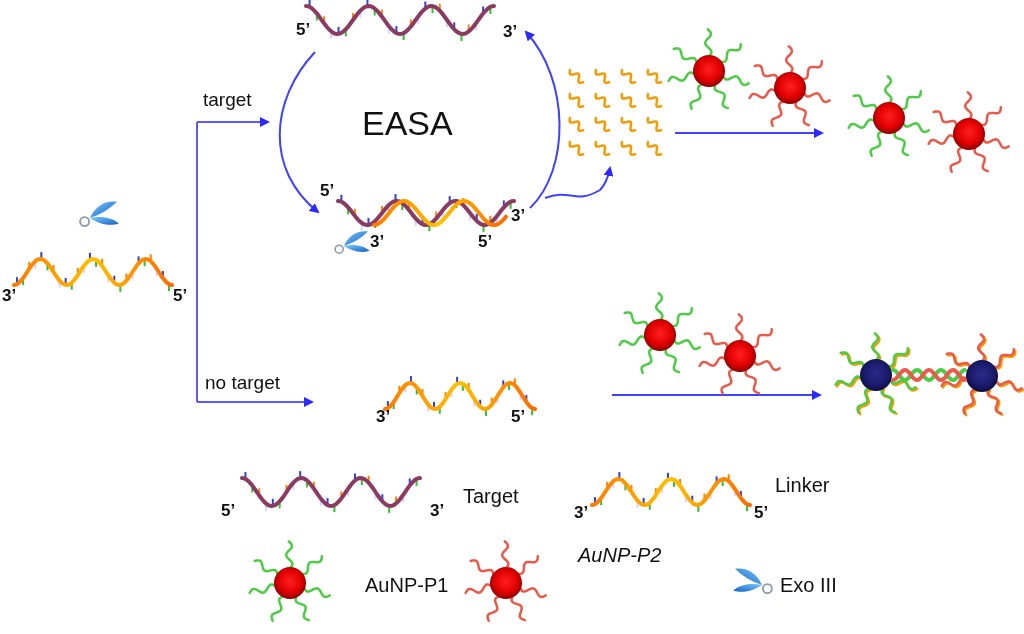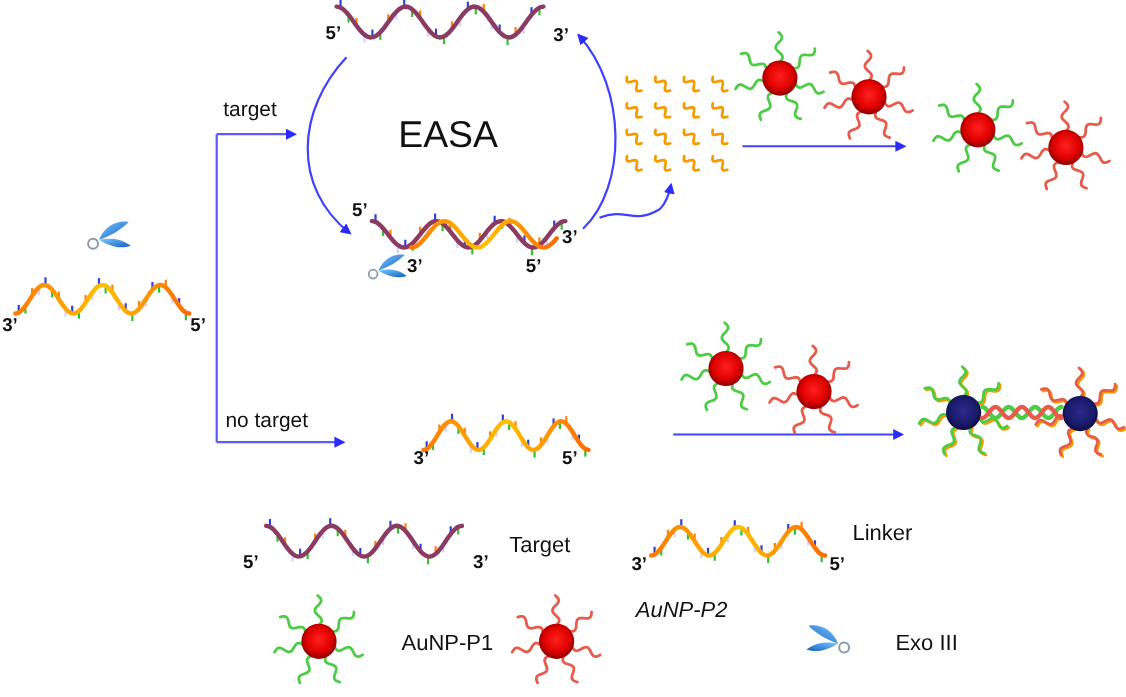"Exo III" div.lbl { left: 814px -> 780px }
